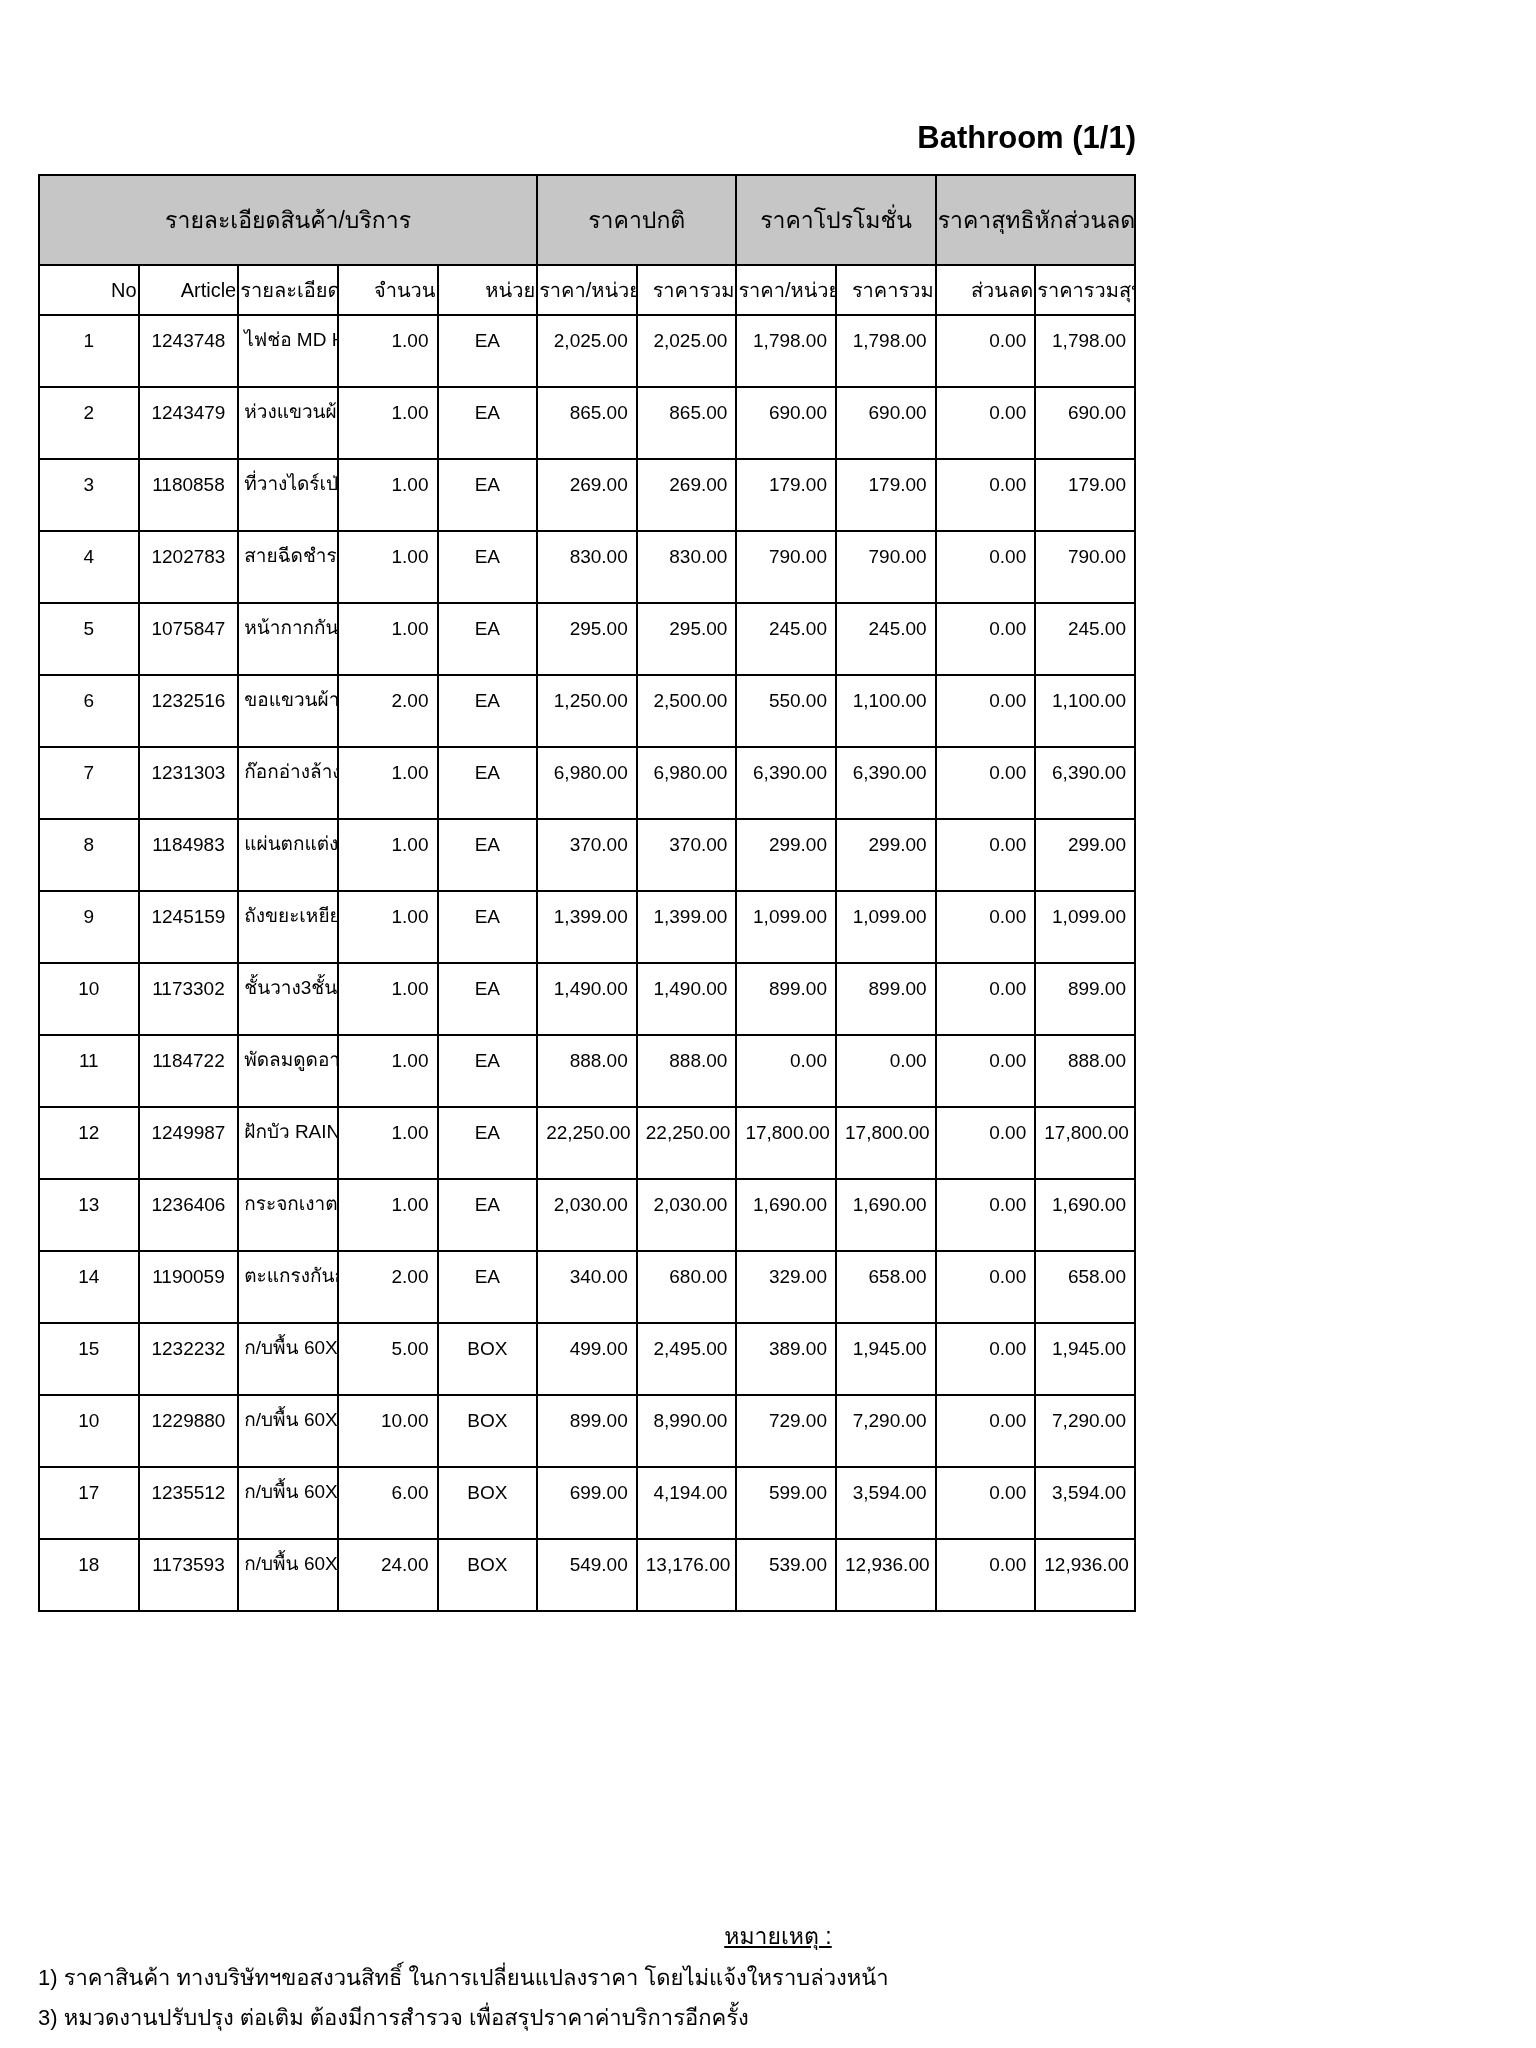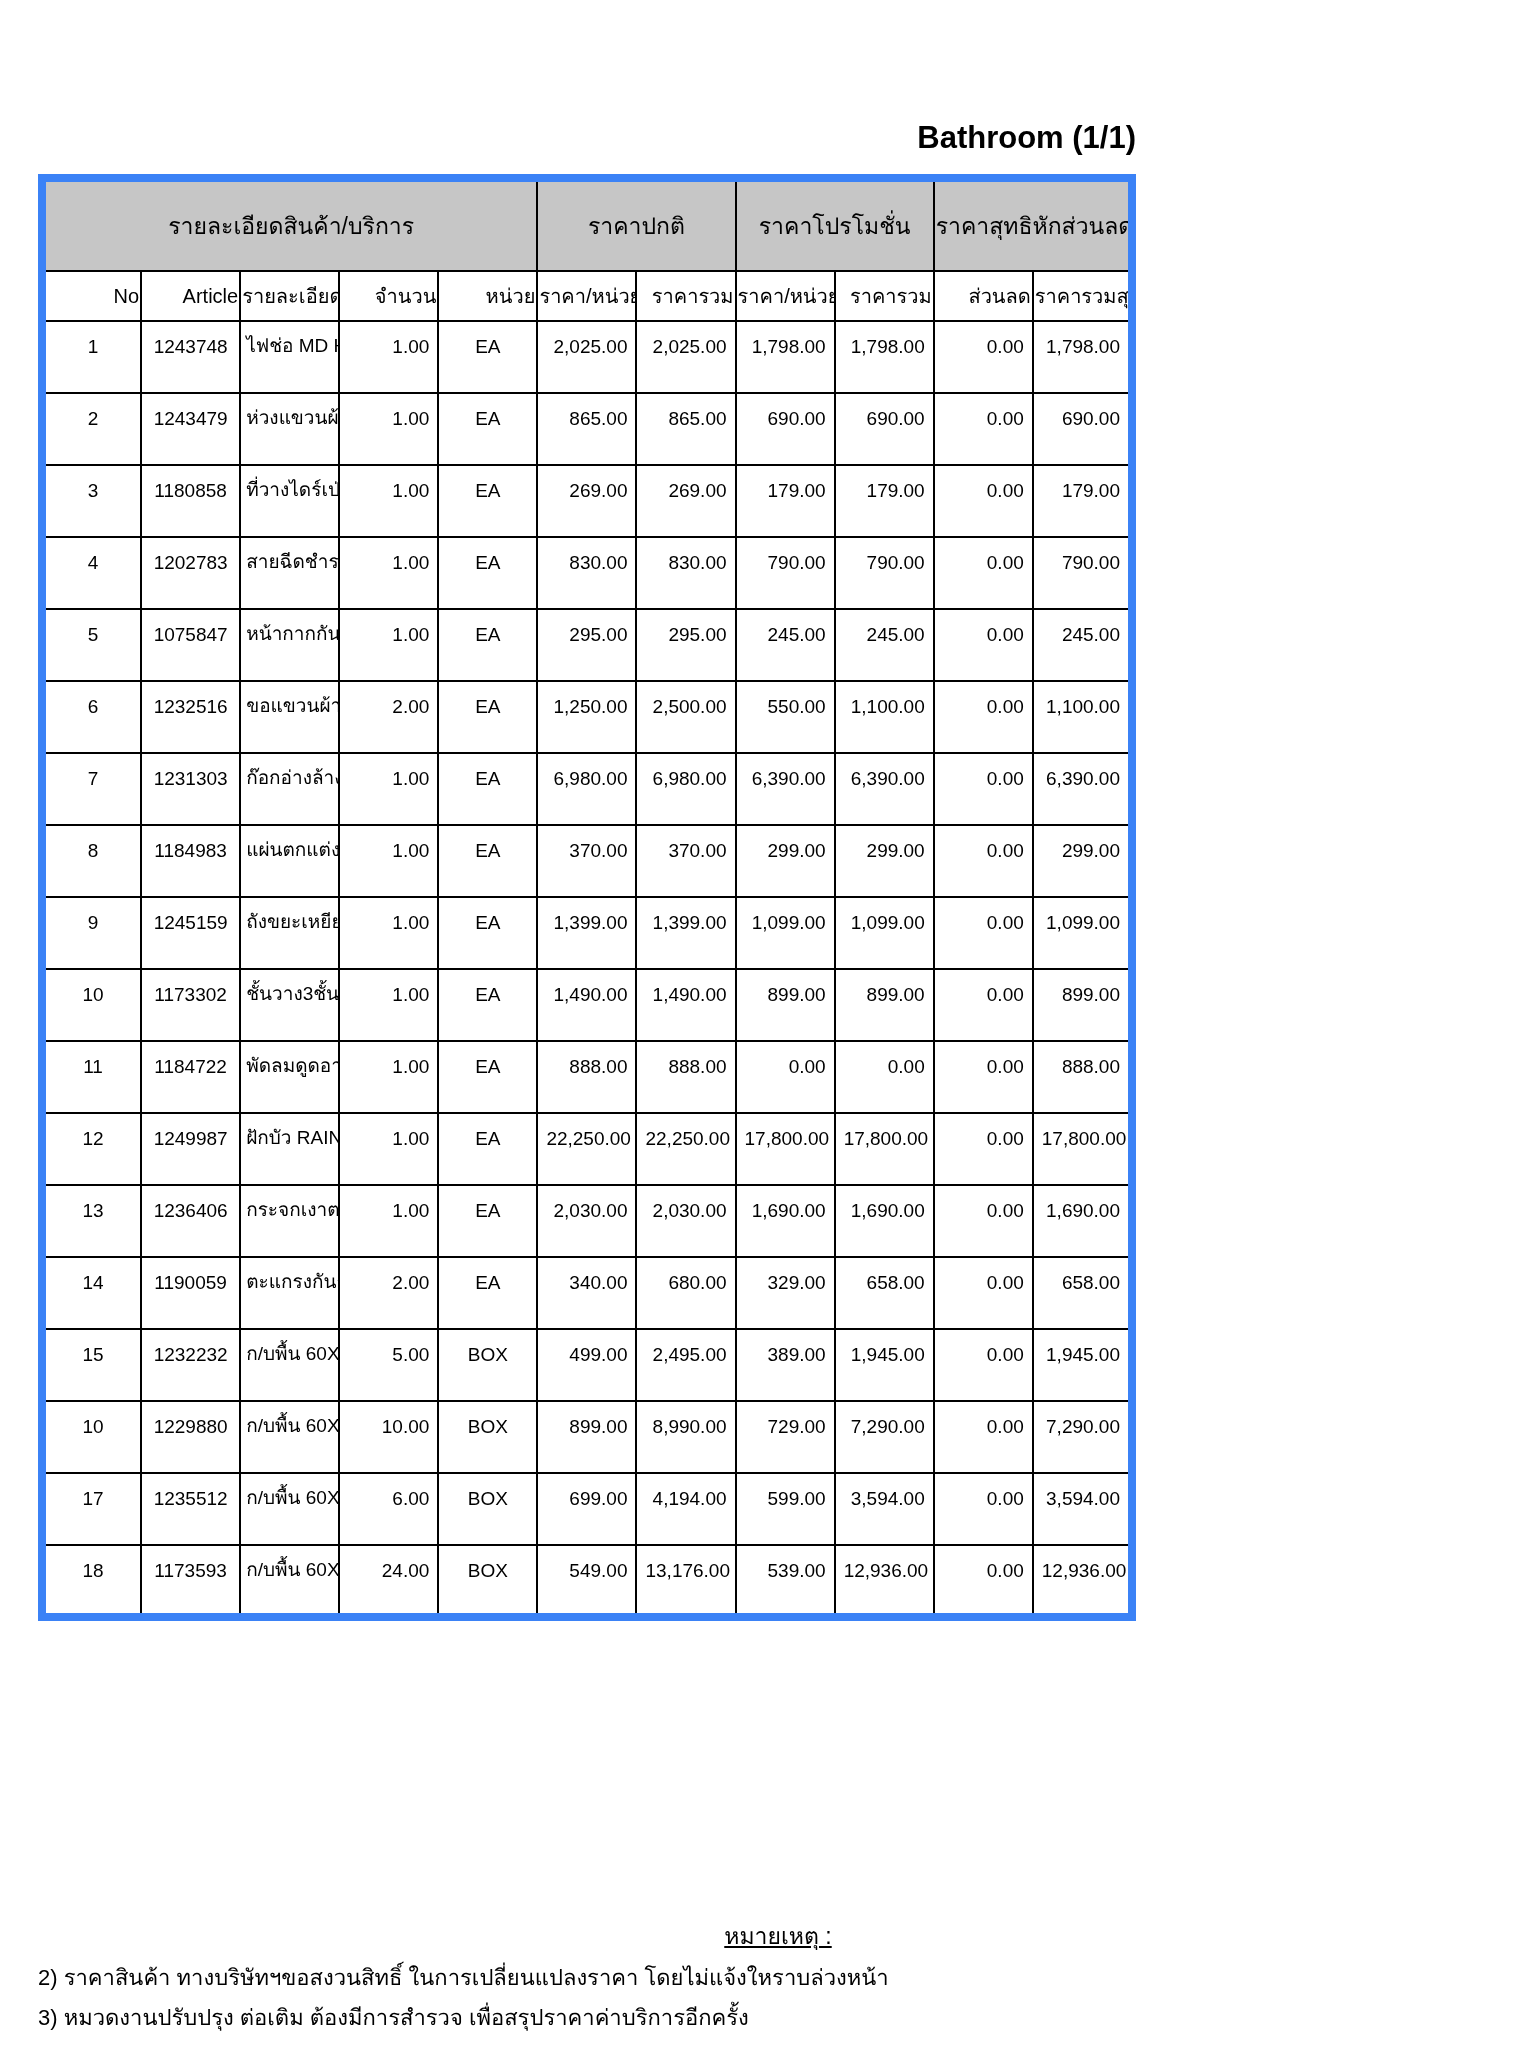"รายละเอียดสินค้า/บริการ" .quote-table { border: 8px solid #3b82f6 -> 2px solid #3b82f6 }
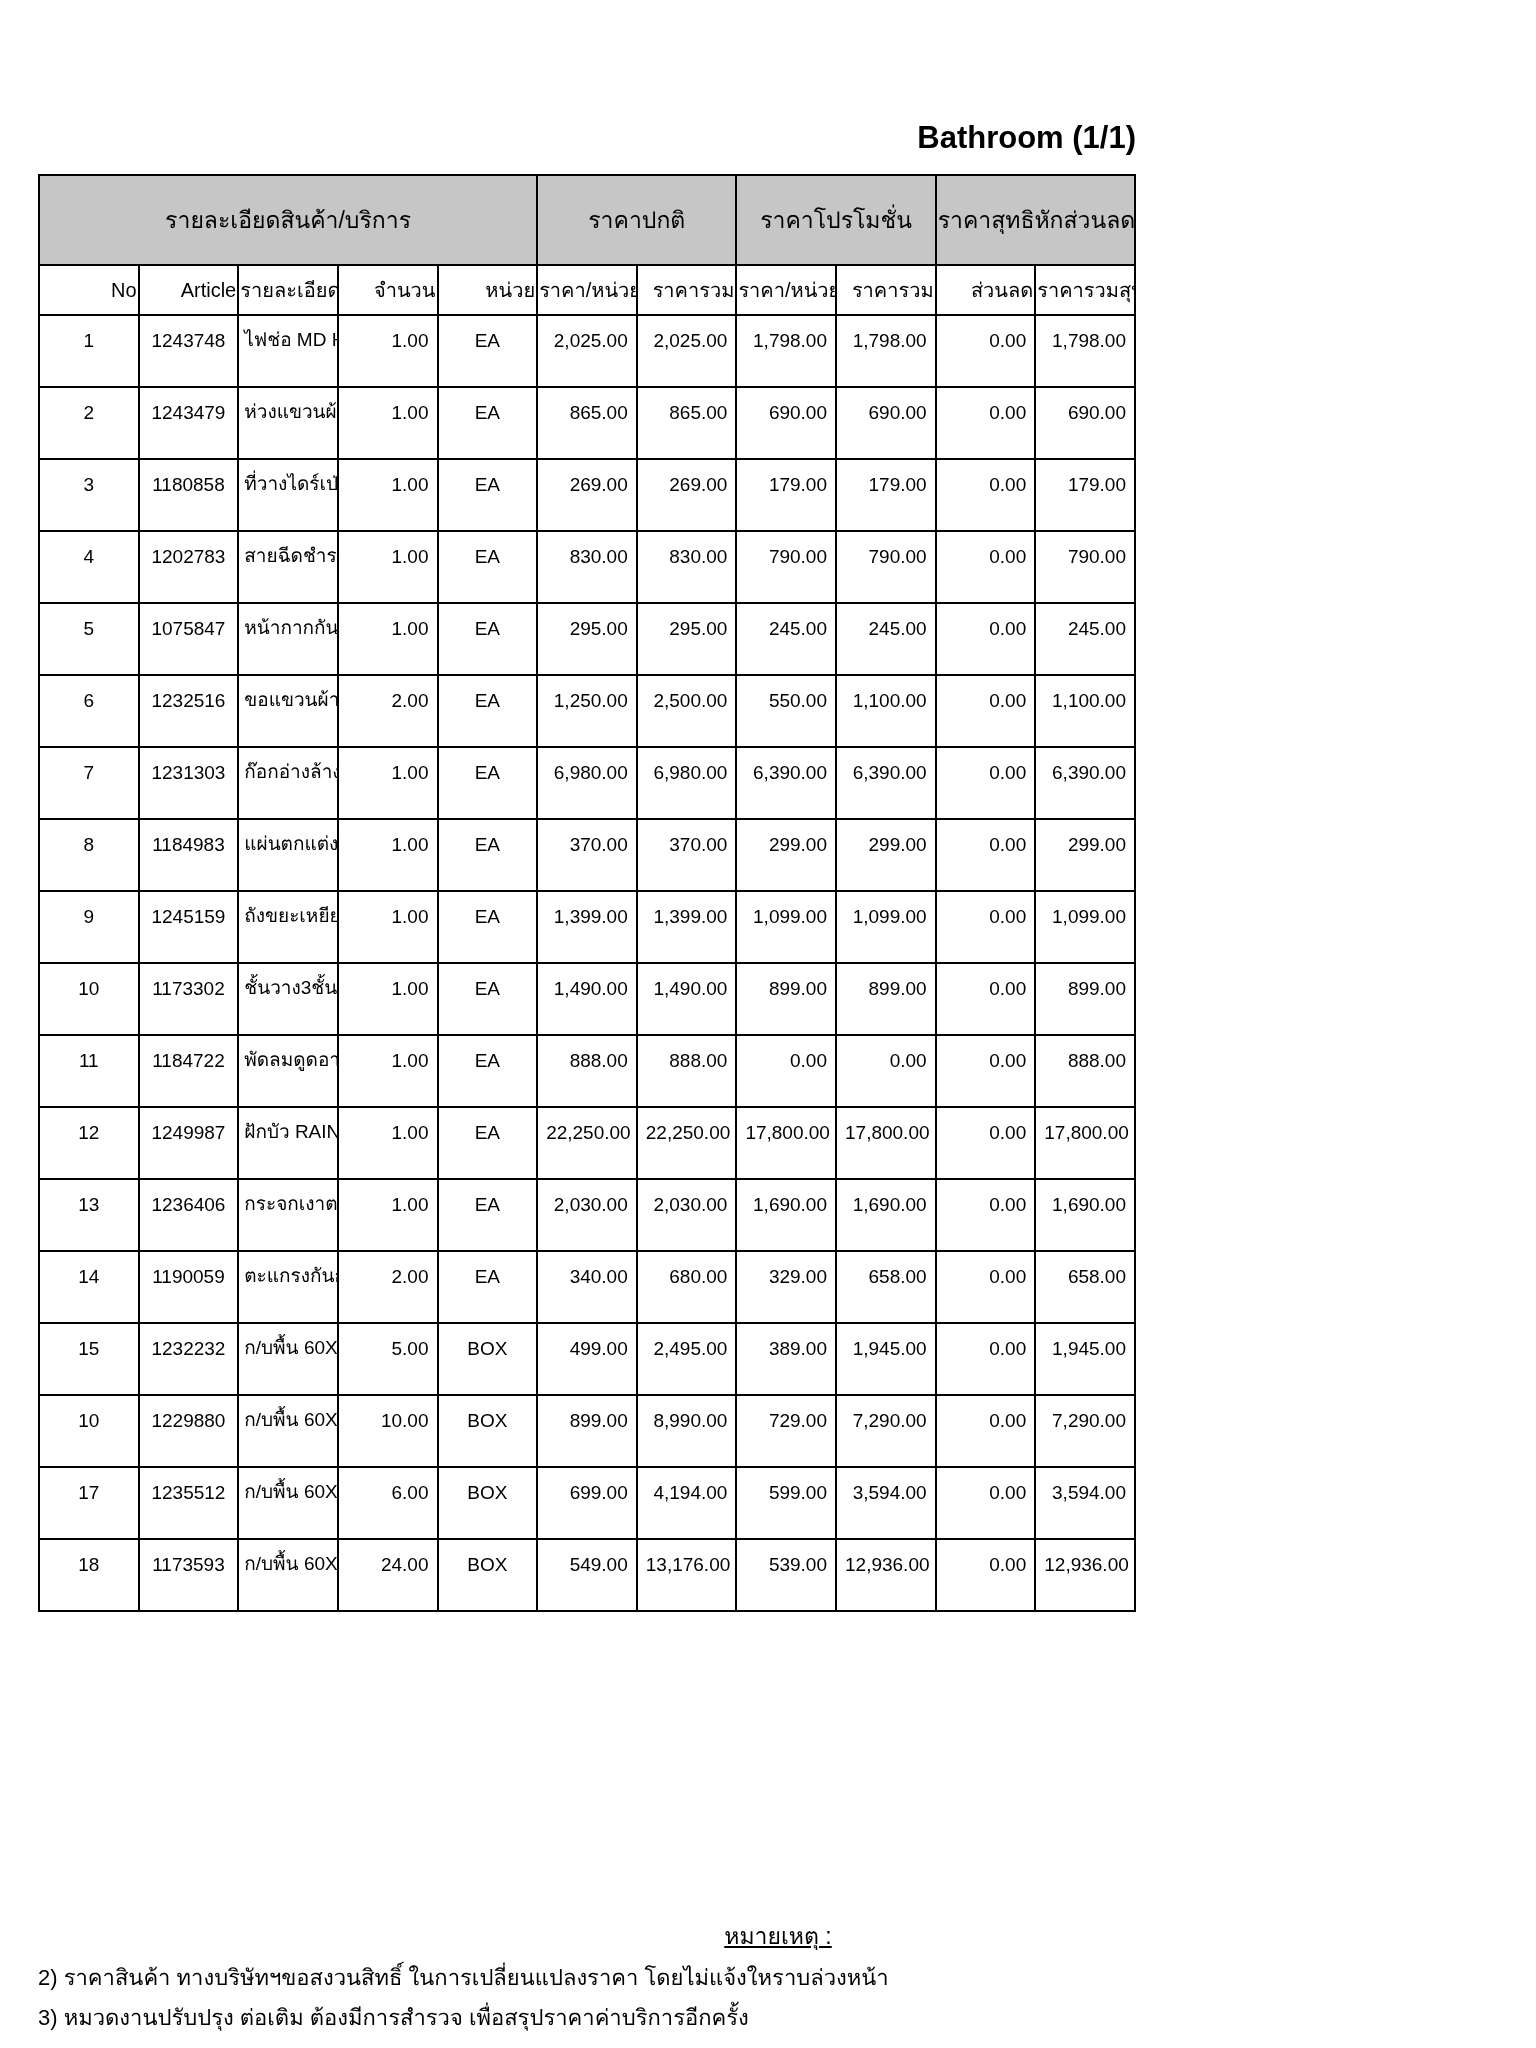"2) ราคาสินค้า ทางบริษัทฯขอสงวนสิทธิ์" p.note-line { text: 2 -> 1 }
